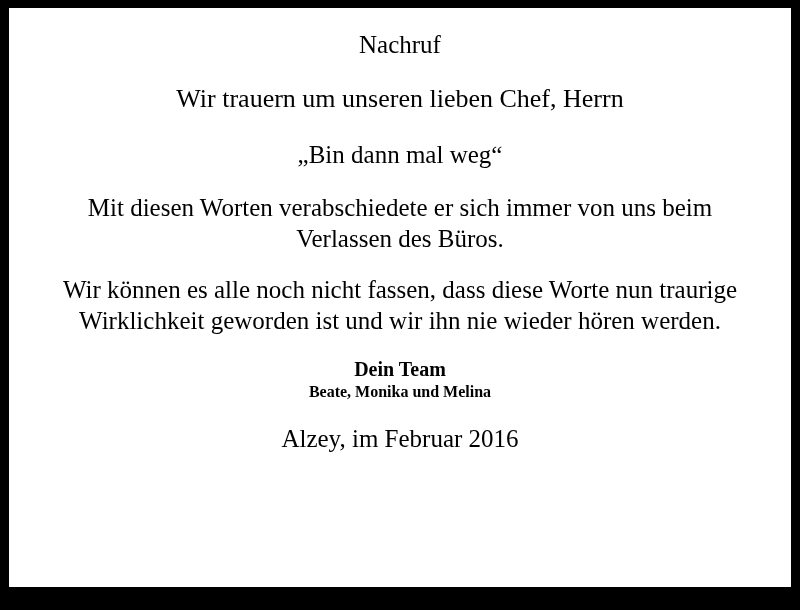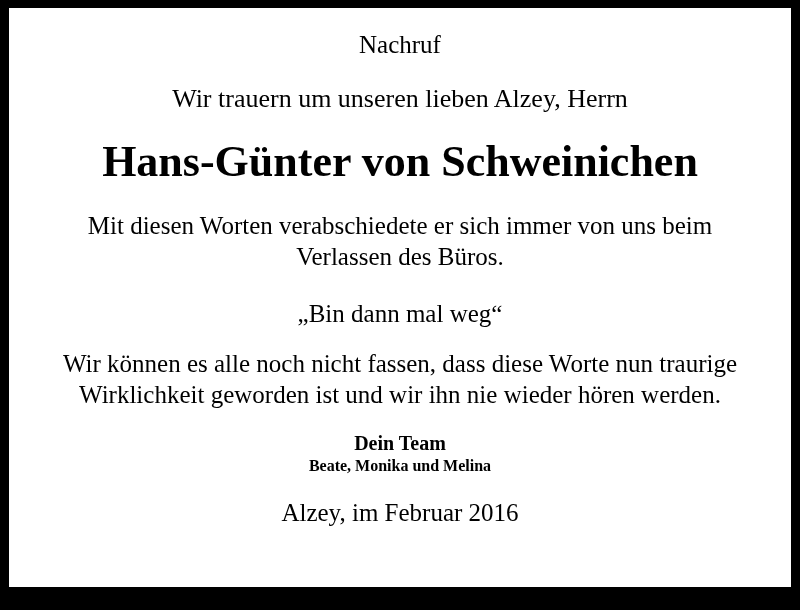"Wir trauern um unseren lieben" div.line { text: Alzey -> Chef }
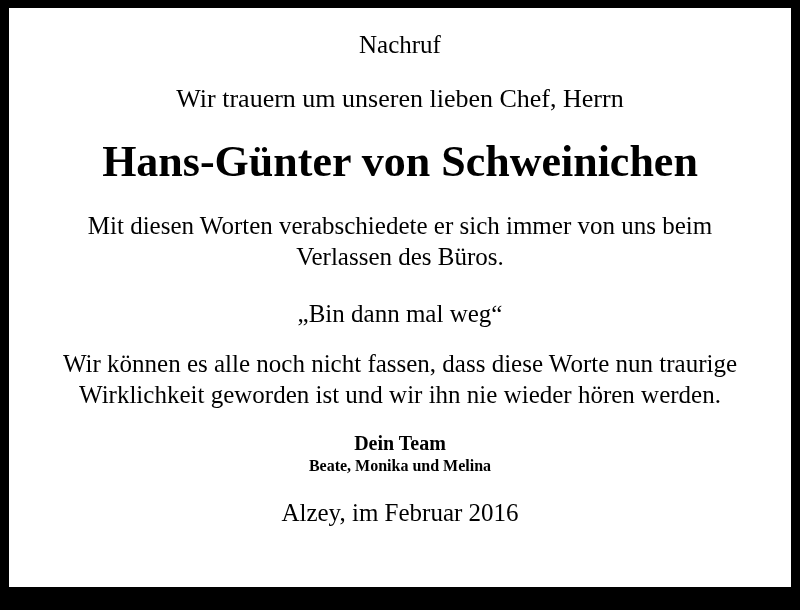"Hans-Günter von Schweinichen" div.line { html: <div>Hans-Günter von Schweinichen</div> -> none }
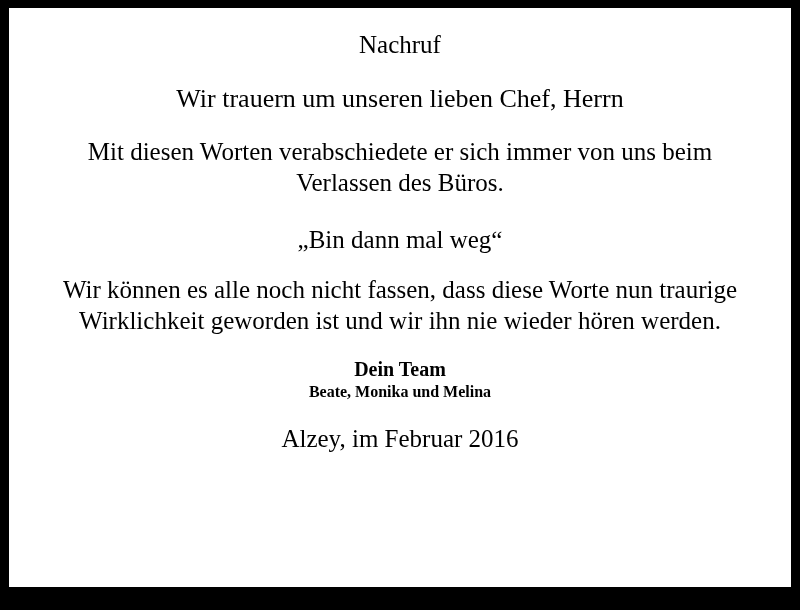"Mit diesen Worten verabschiedete er" div.line { order: before "„Bin dann mal weg“" -> after "„Bin dann mal weg“" }
